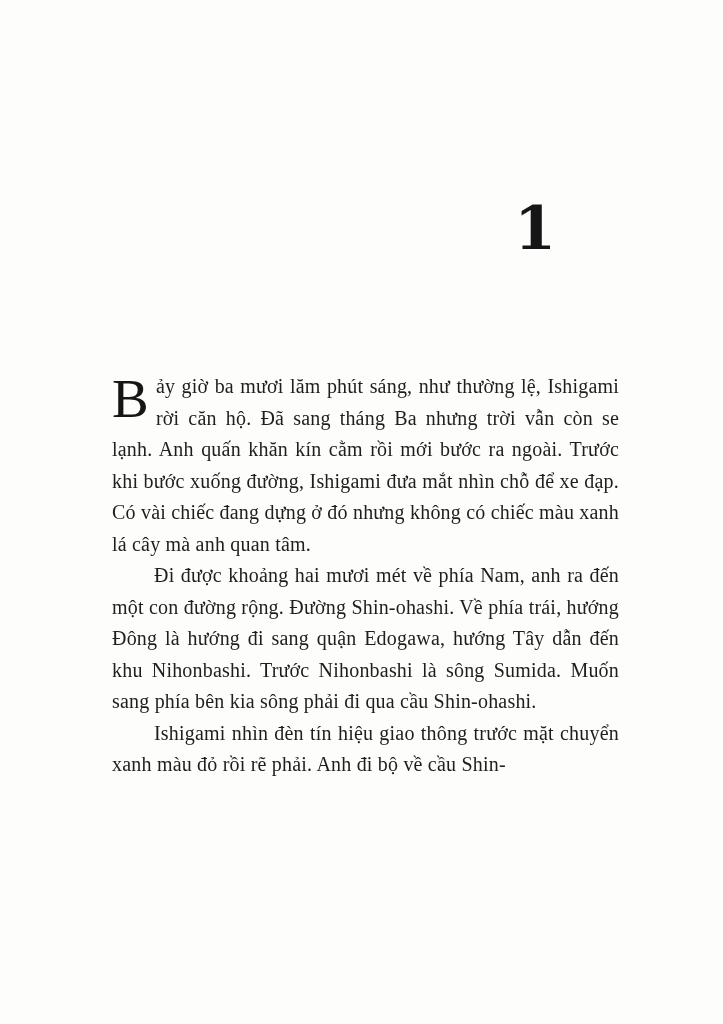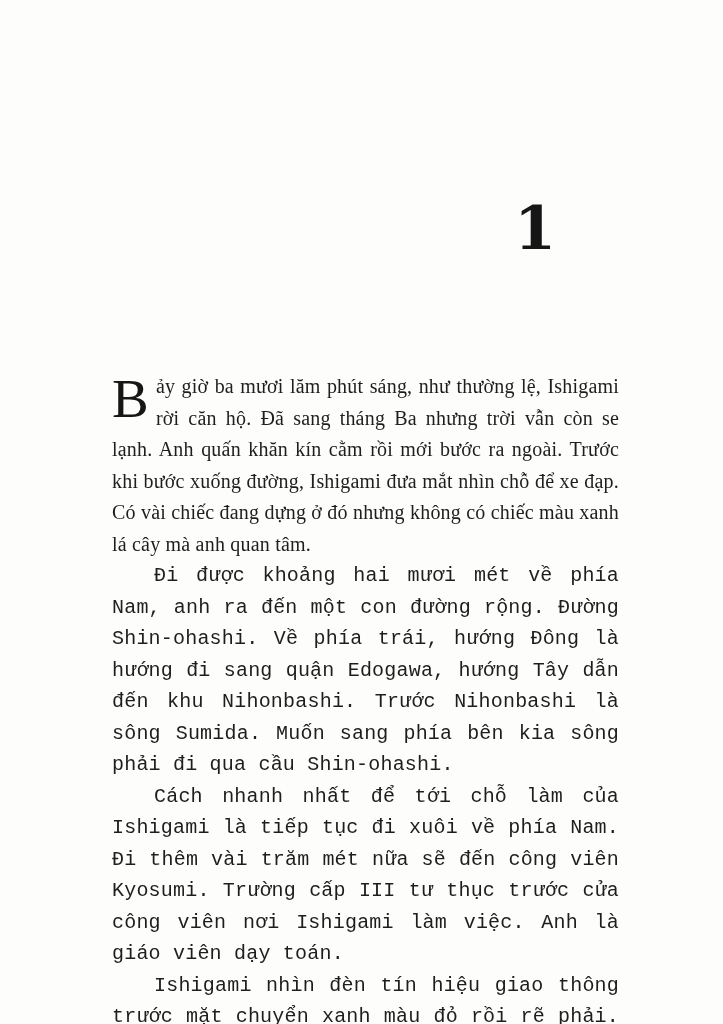"Đi được khoảng hai mươi" .para.indent { font-family: Liberation Mono, monospace -> none }
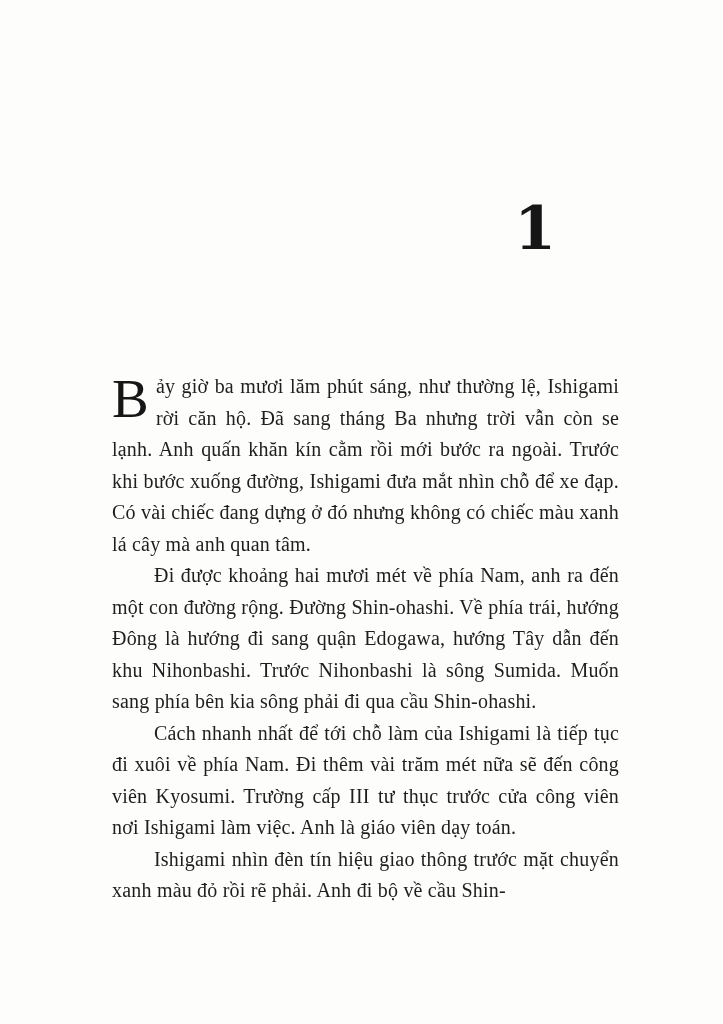"Cách nhanh nhất để tới" p.para { html: <p>Cách nhanh nhất để tới chỗ làm của Ishigami là tiếp tục đi xuôi về phía Nam. Đi thêm vài trăm mét nữa sẽ đến công viên Kyosumi. Trường cấp III tư thục trước cửa công viên nơi Ishigami làm việc. Anh là giáo viên dạy toán.</p> -> none }
